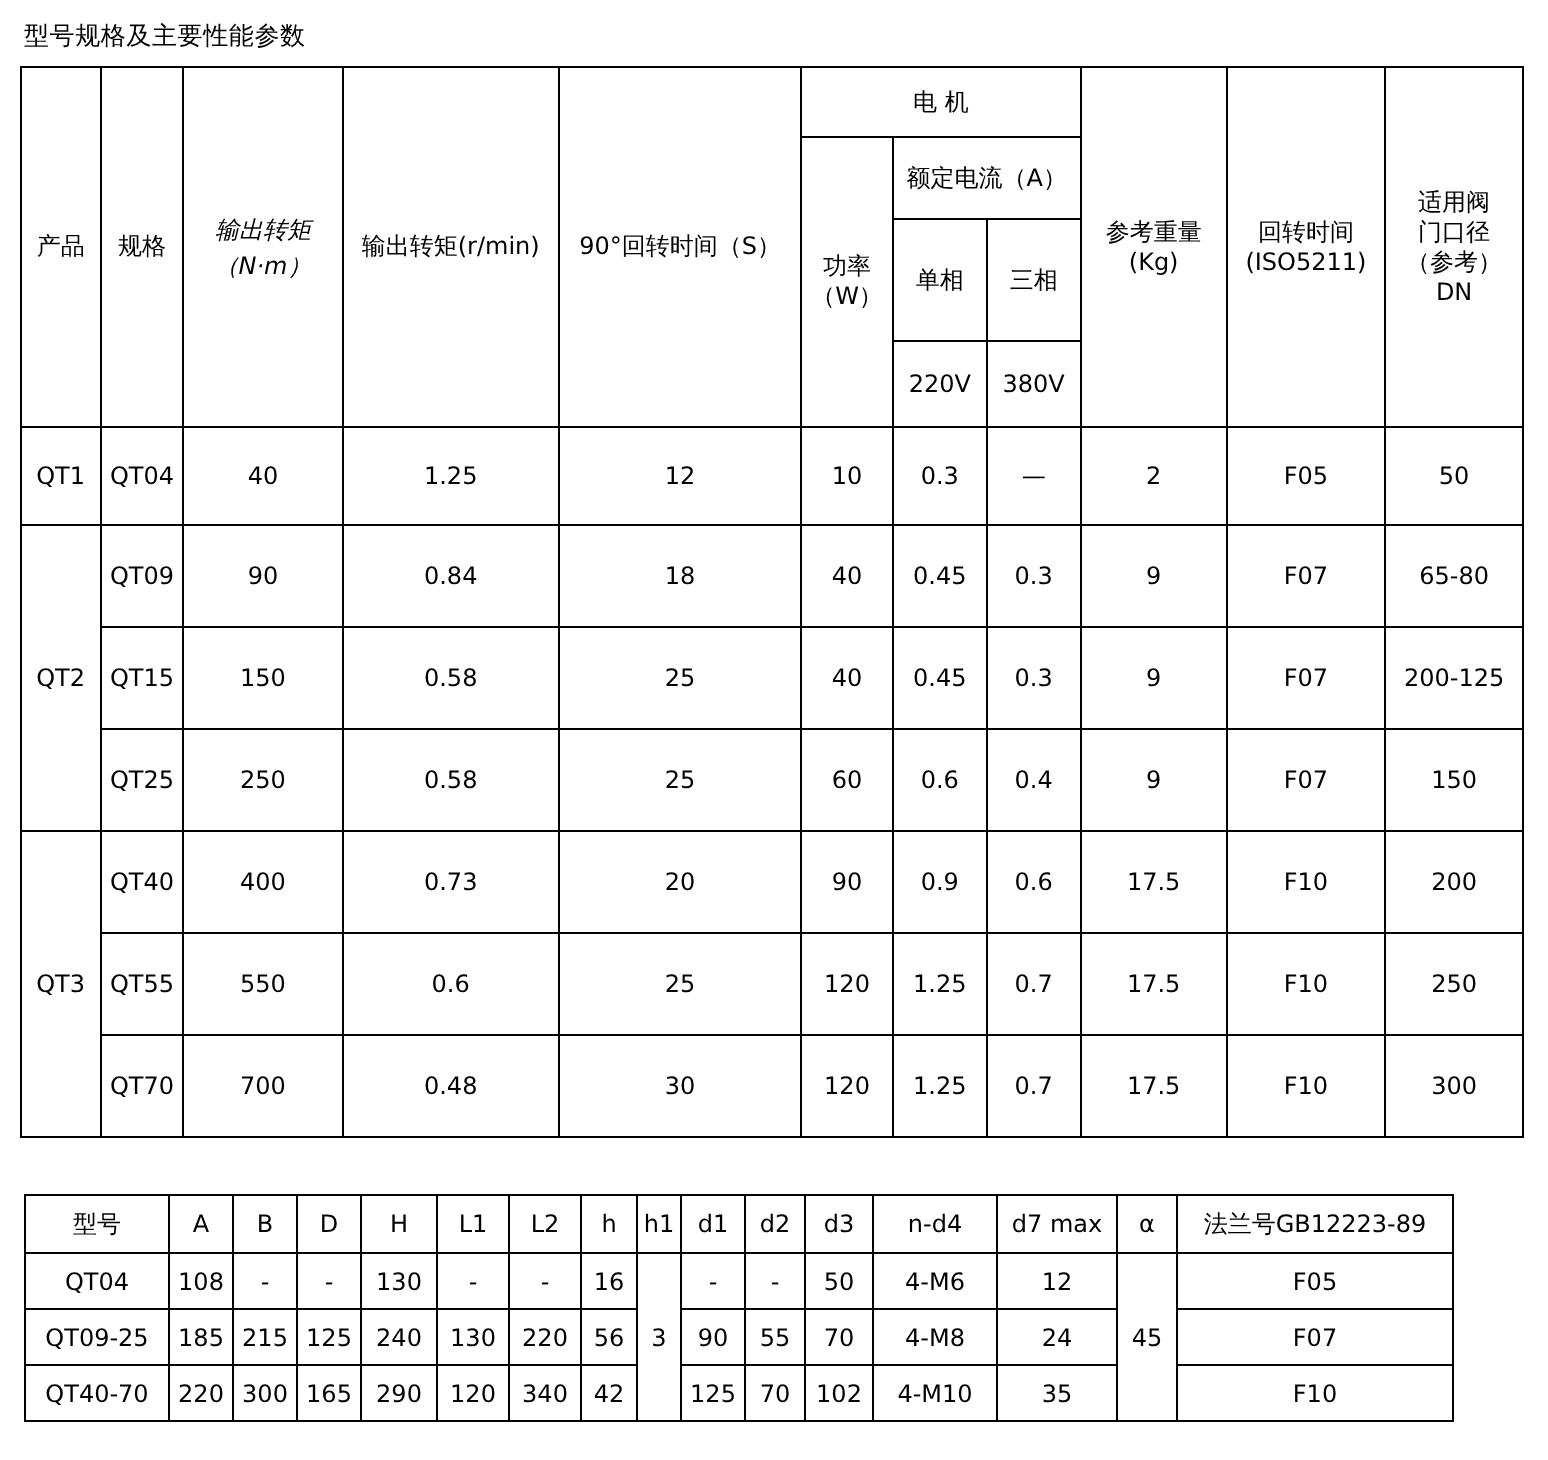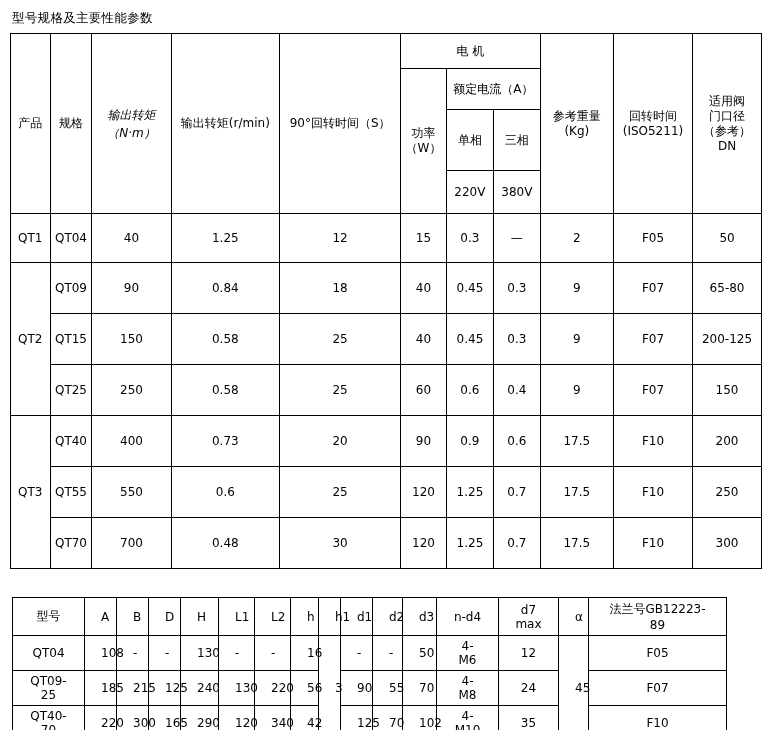"15" td { text: 15 -> 10 }
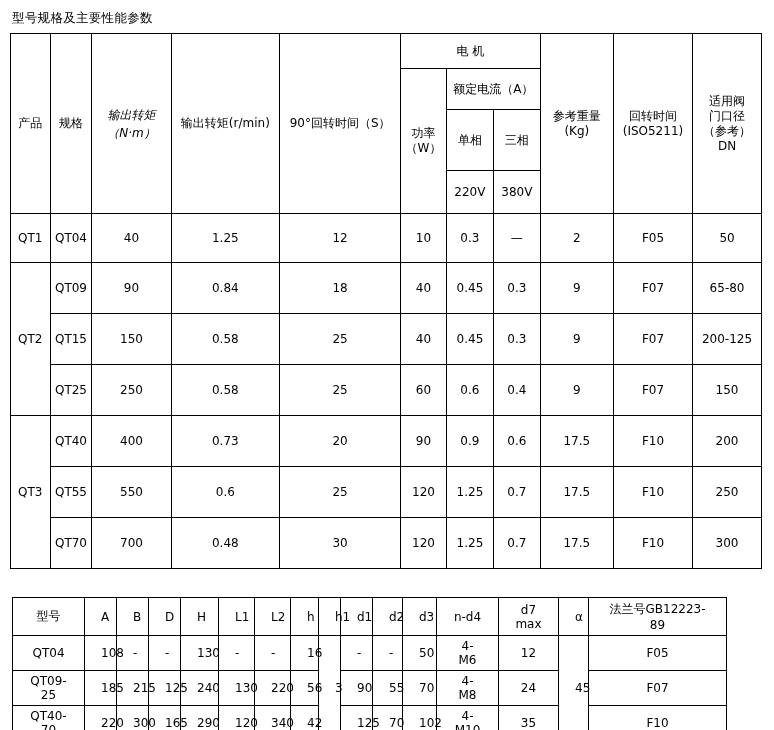"型号" table.dims td { padding: 3px 16px -> 3px 1px }
